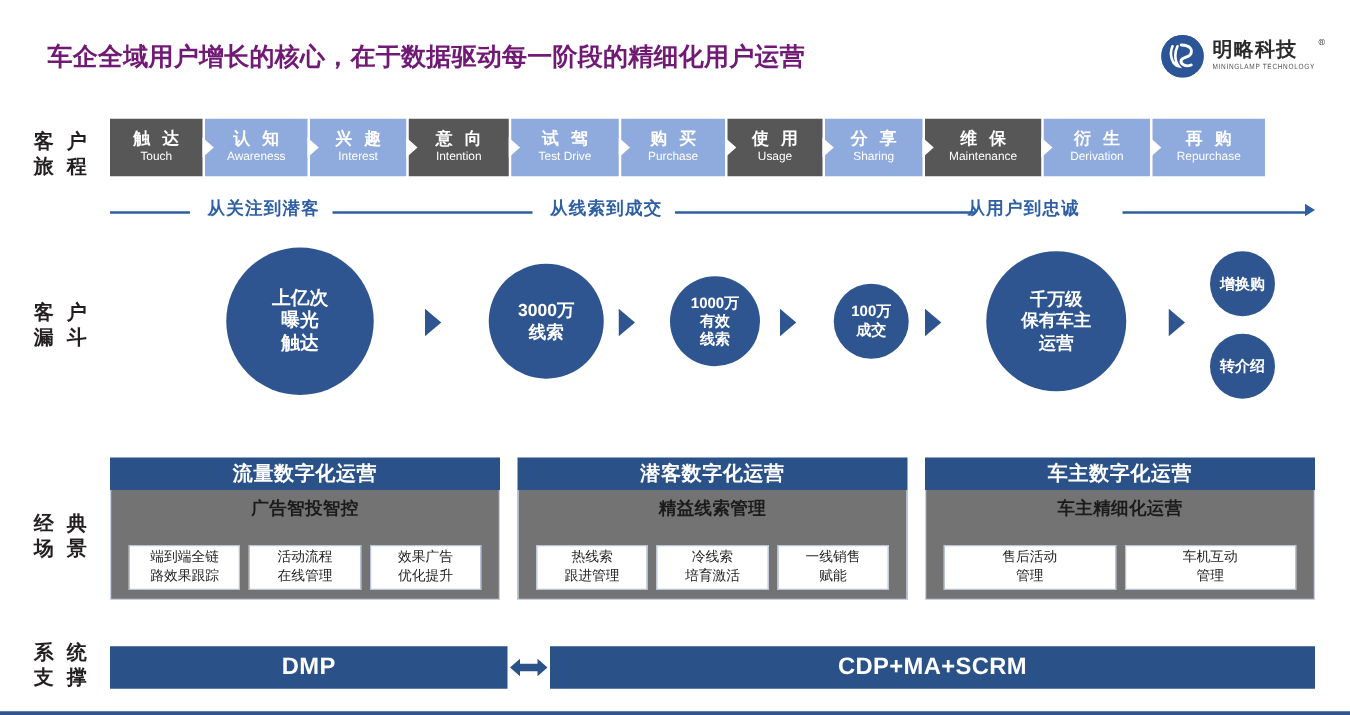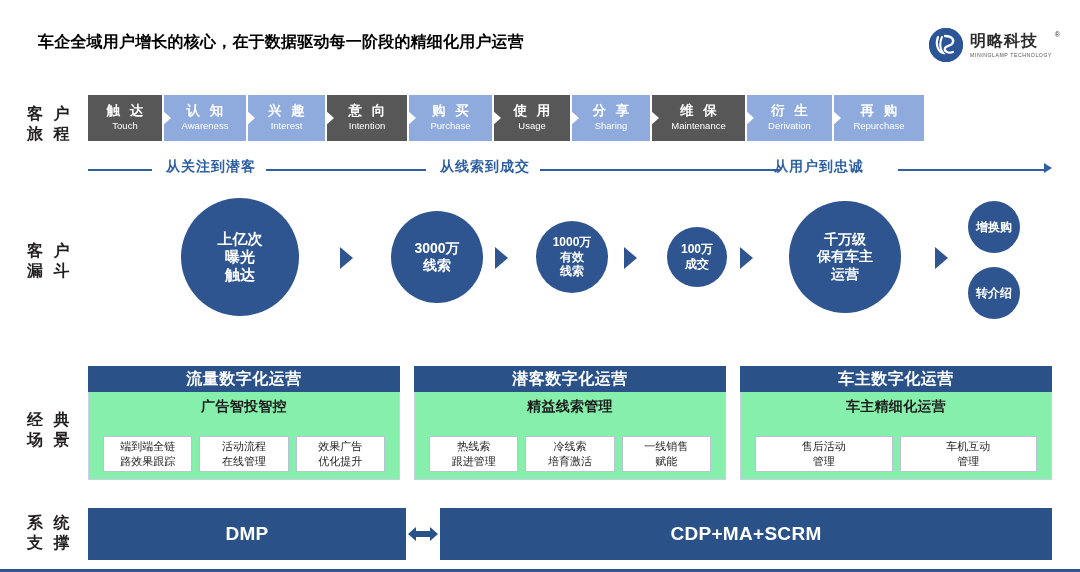"车企全域用户增长的核心，在于数据驱动每一阶段的精细化用户运营" .title { color: #000000 -> #701a75; font-size: 16px -> 20px }
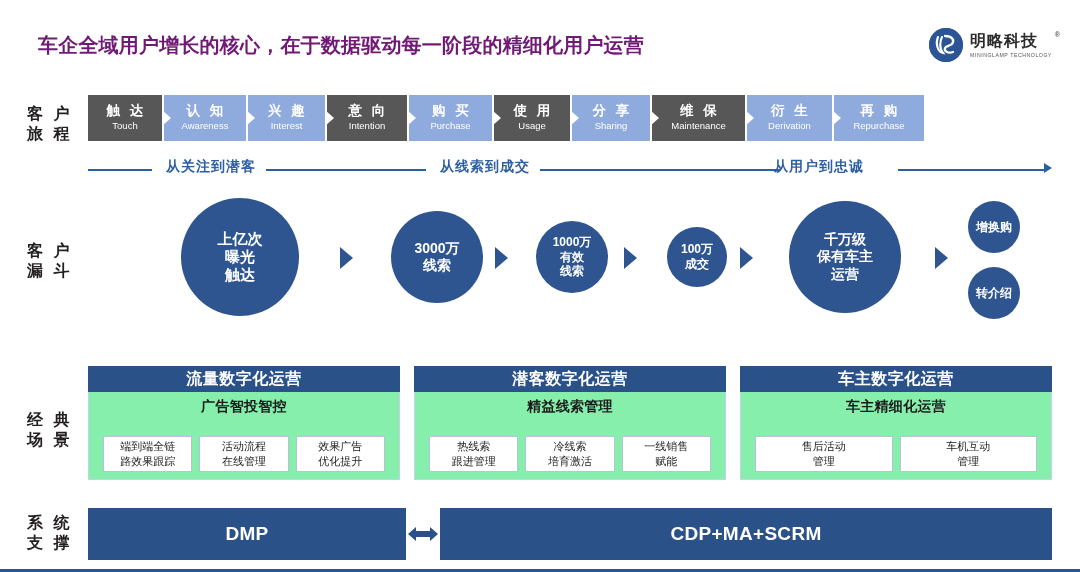"试 驾" div.j-cell { html: none -> <div> <div>试 驾</div> <div>Test Drive</div> <div></div> </div> }
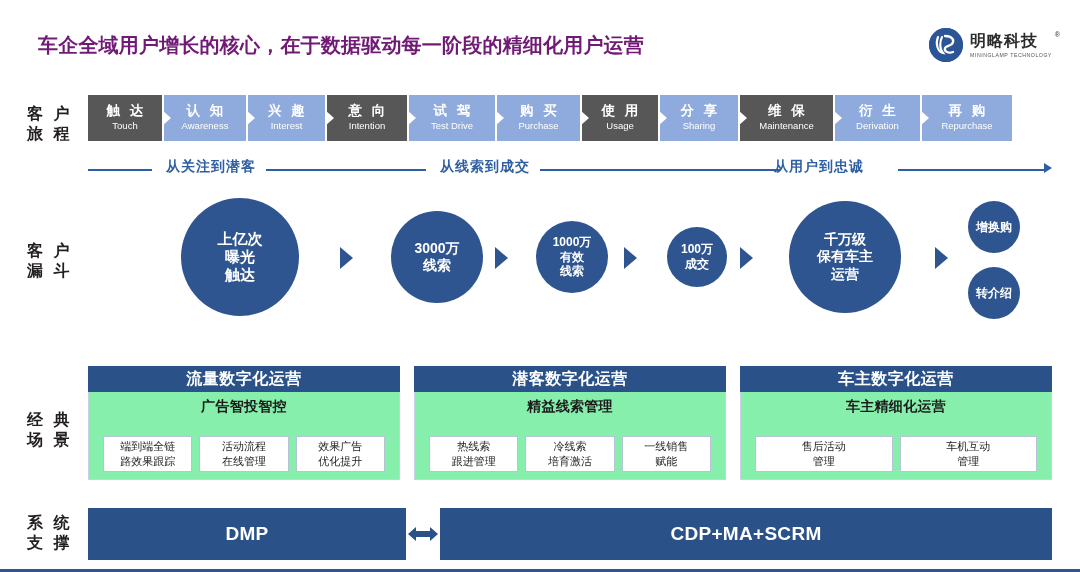"广告智投智控" .sc-body { background: #86efac -> #737373 }
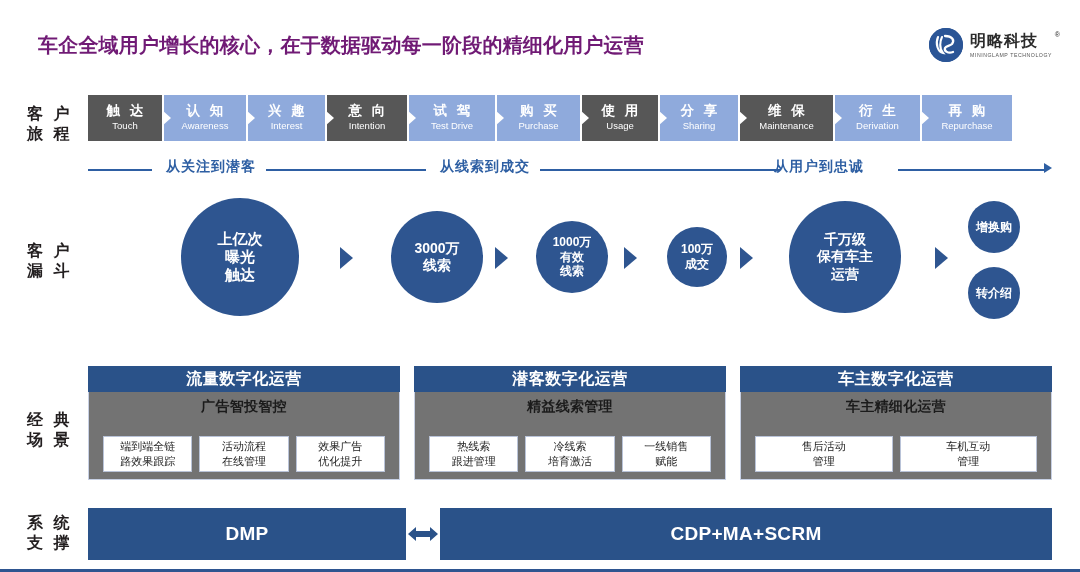"DMP" .sys-bar { height: 52px -> 34px }
